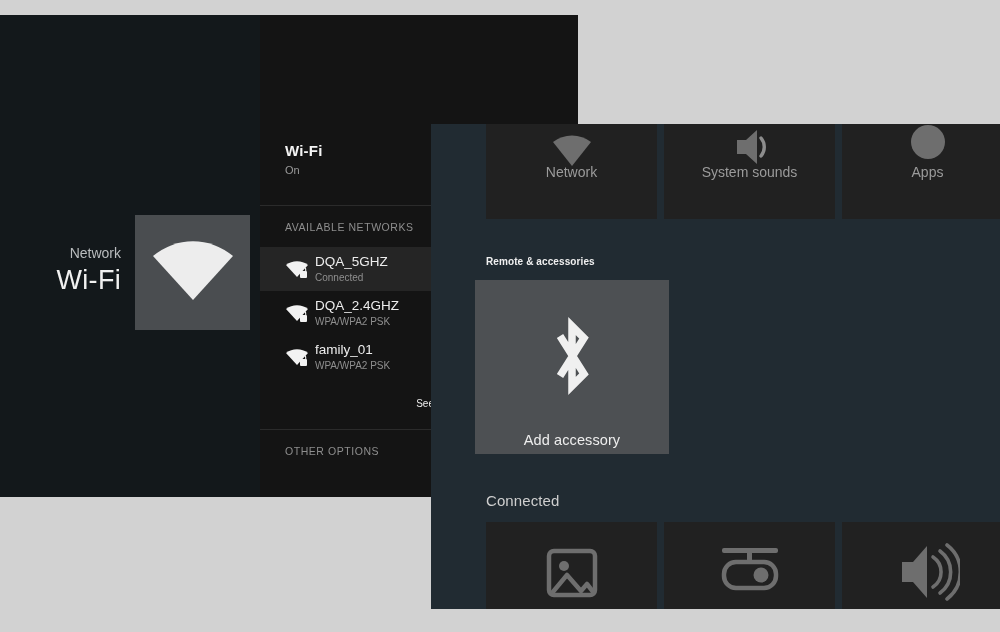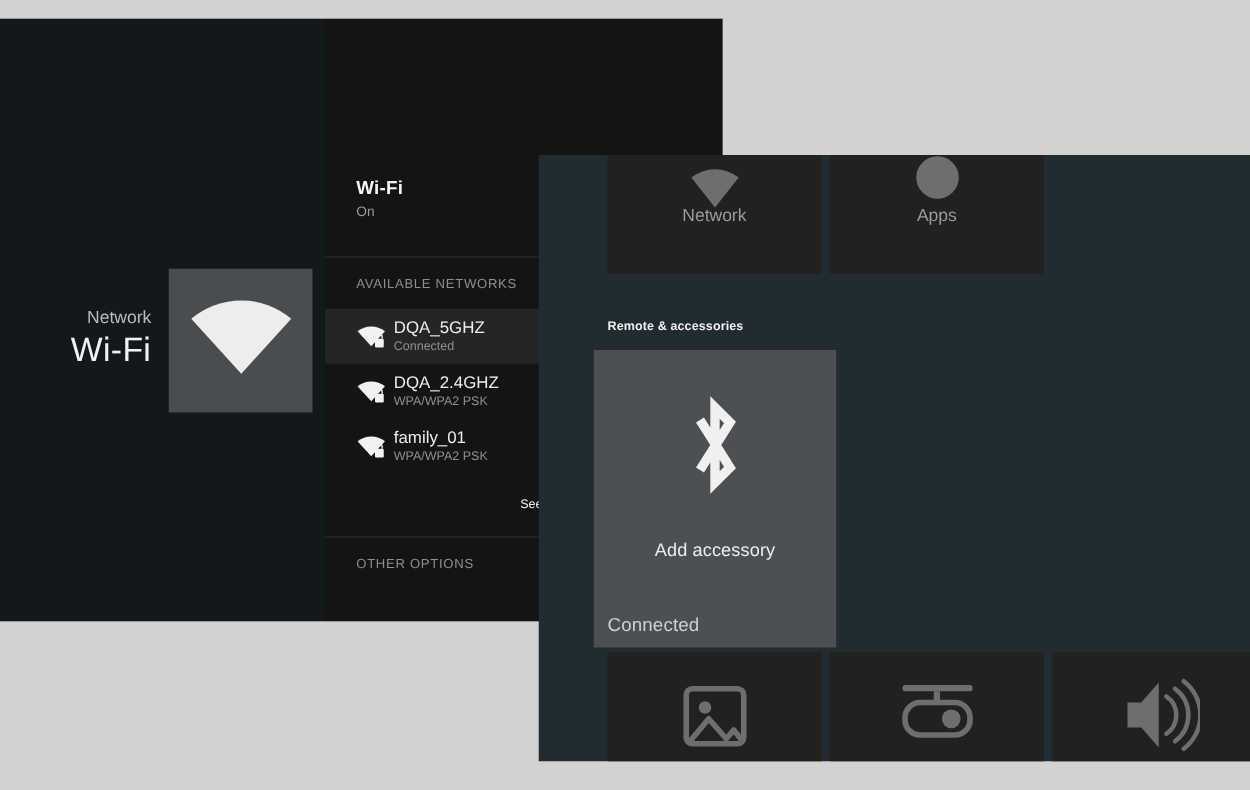"System sounds" div.tile { html: none -> <div> <span> <svg> <path></path> <path></path> </svg> </span> <span>System sounds</span> </div> }
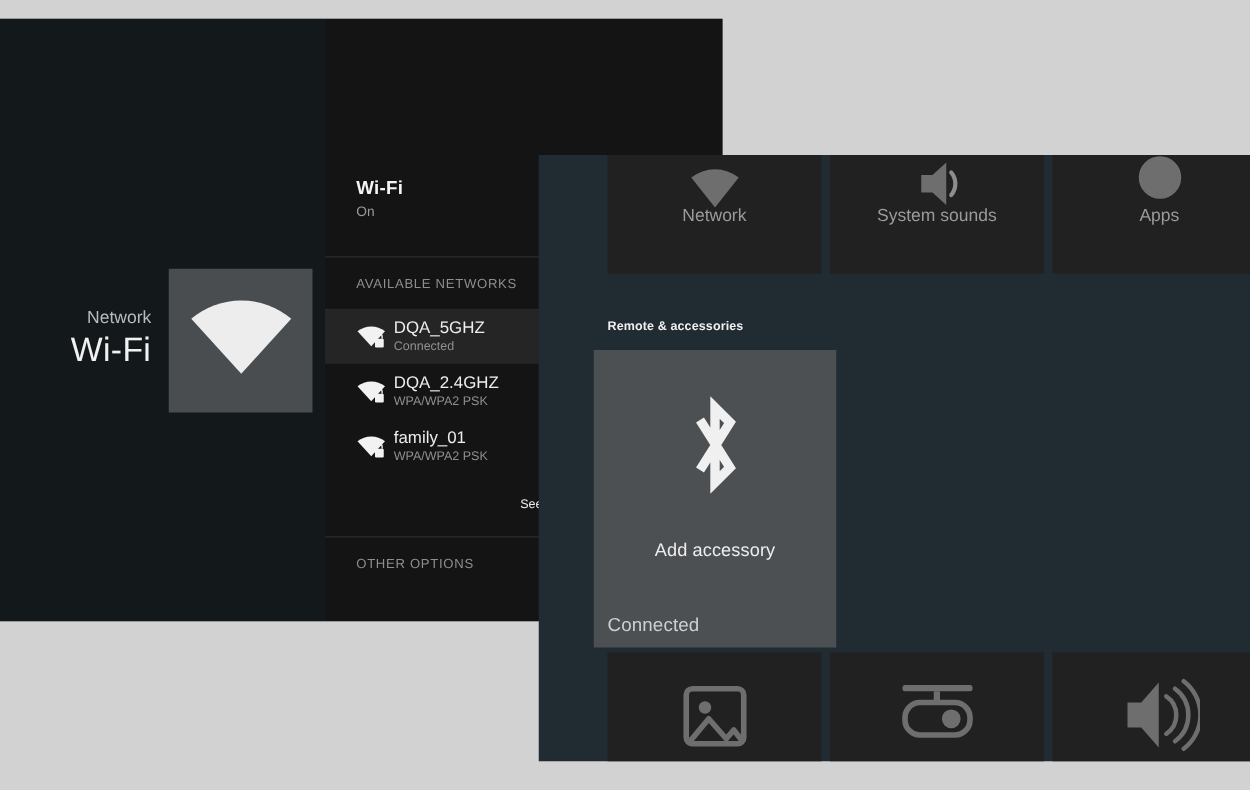"Add accessory" .accessory-tile { height: 238px -> 174px }
